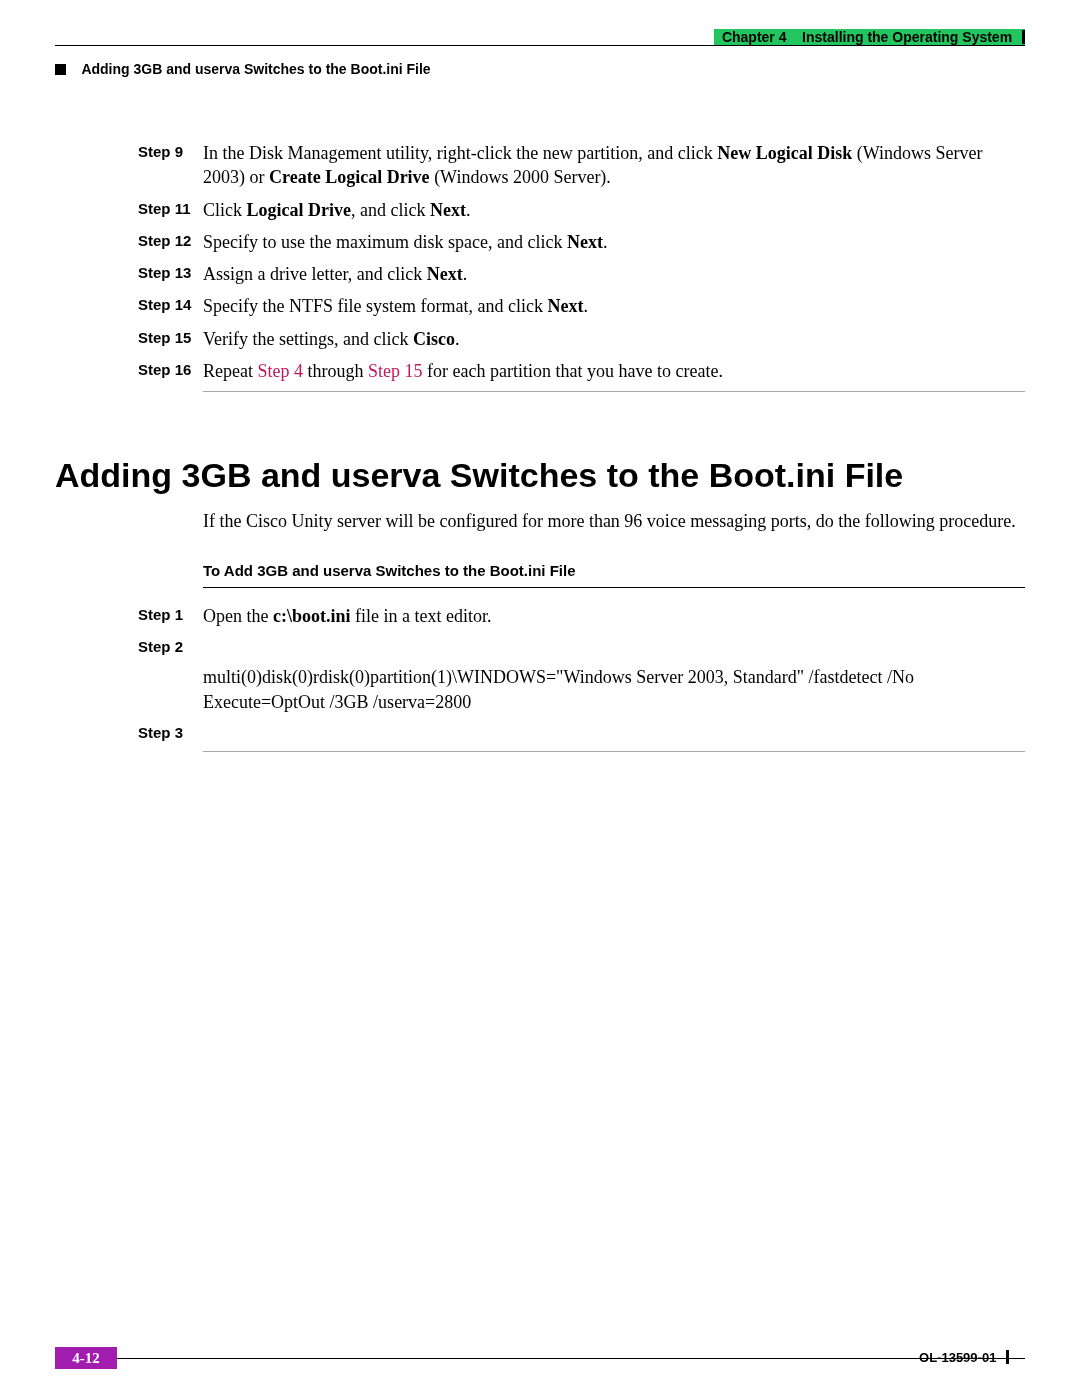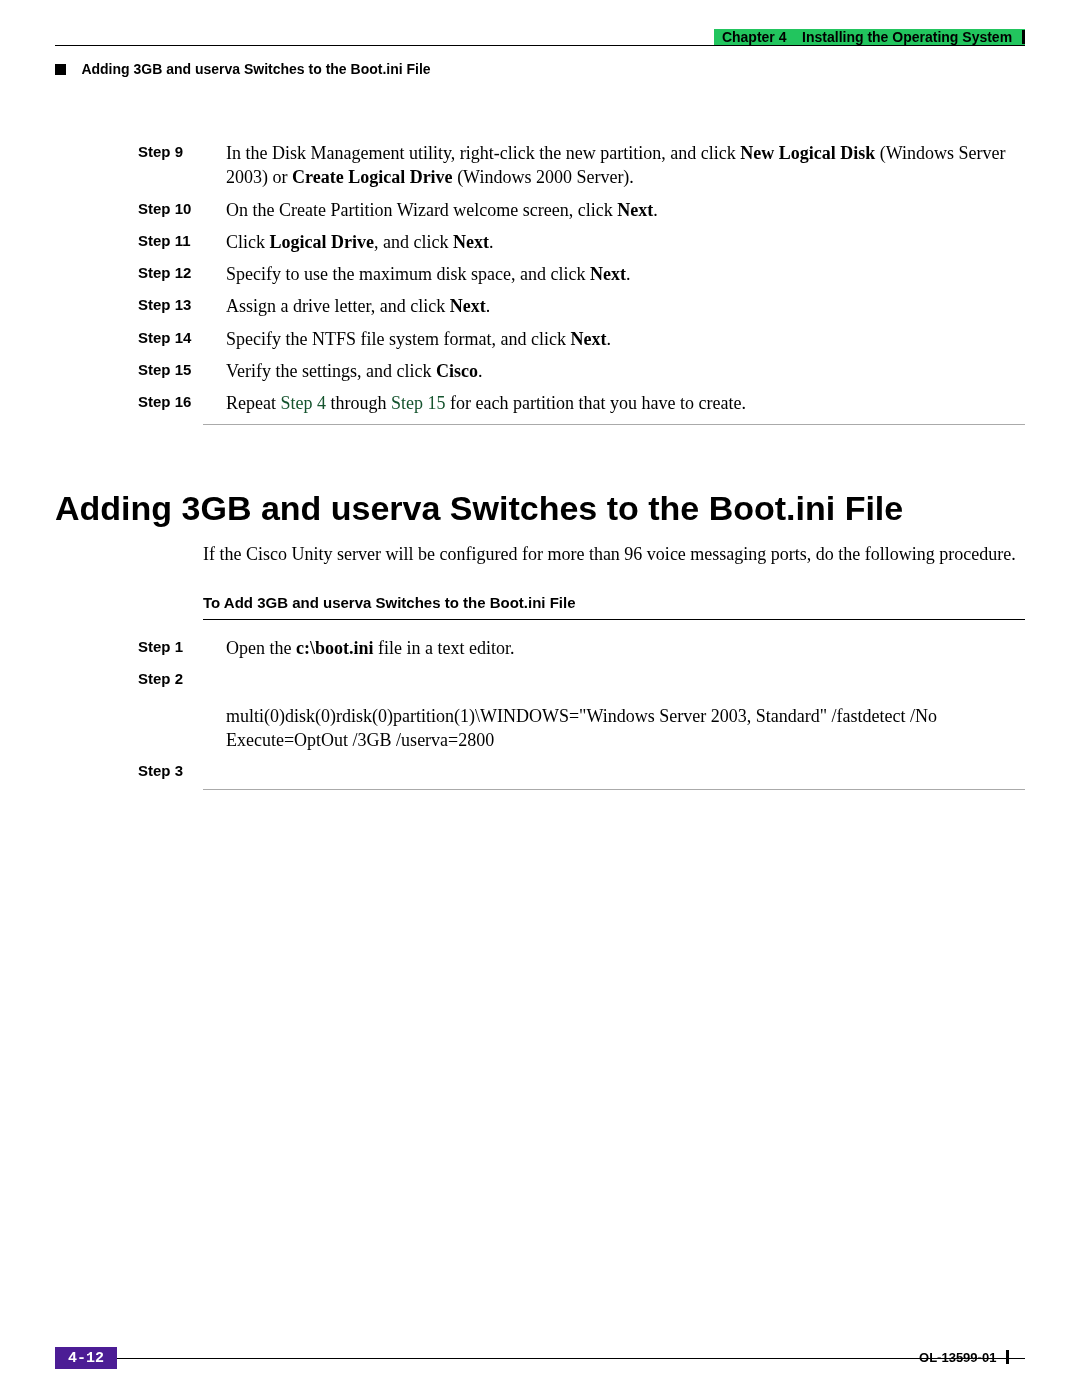"Step 9" .step-row { gap: 23px -> none }
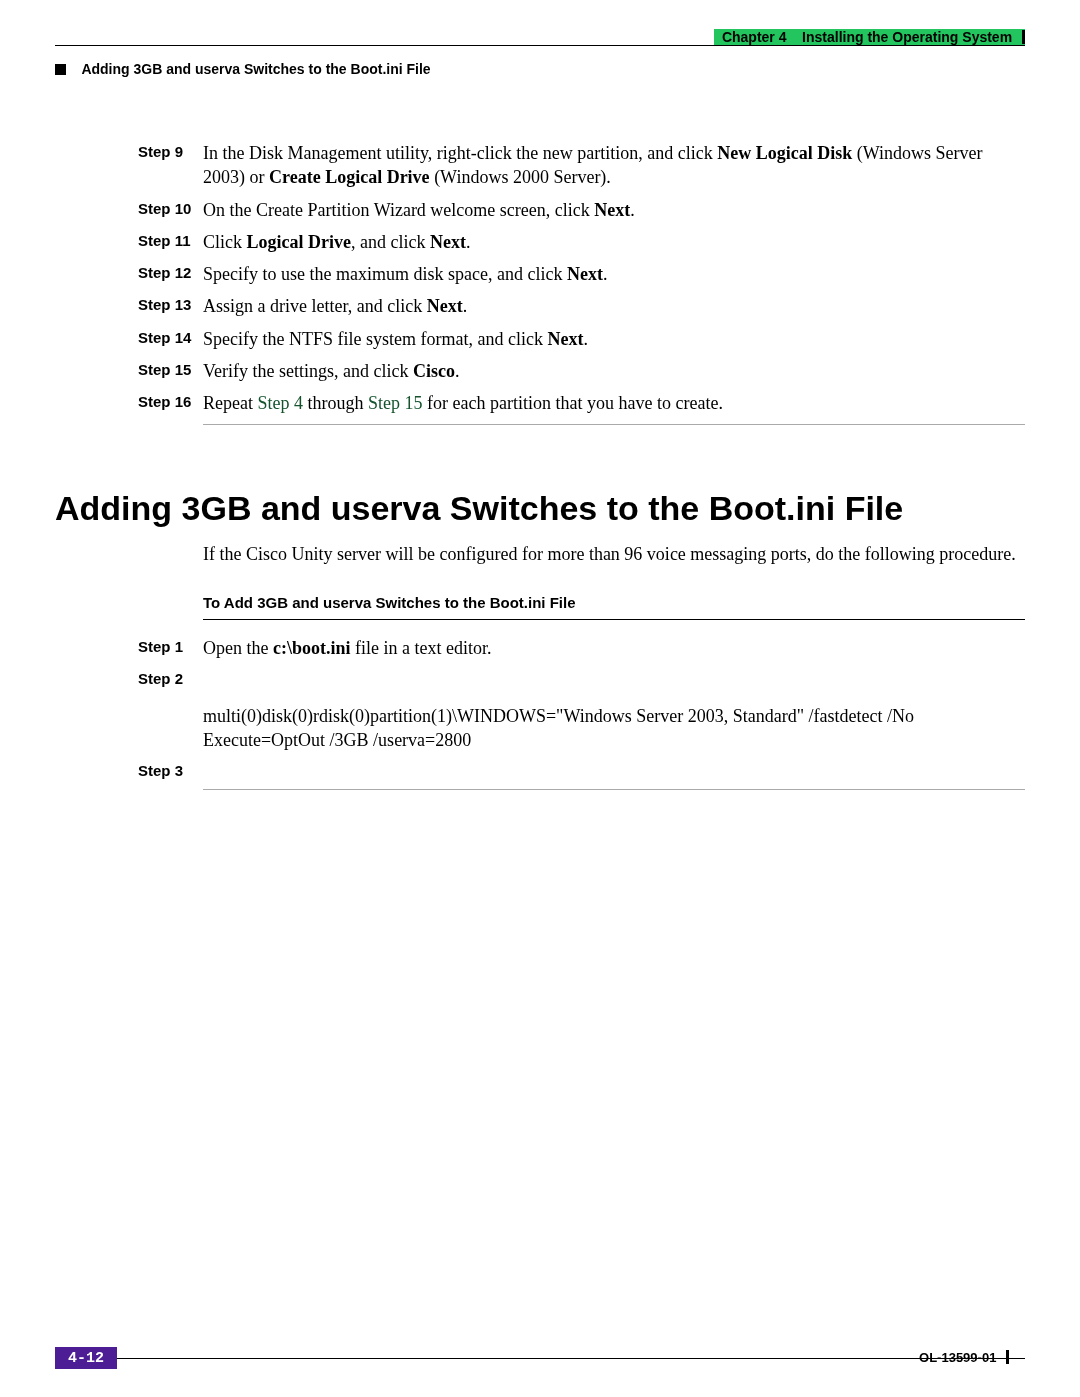"Step 10" div.step-row { html: <div> <div>Step 10</div> <div><span>On the Create Partition Wizard welcome screen, click </span><span>Next</span><span>.</span></div> </div> -> none }
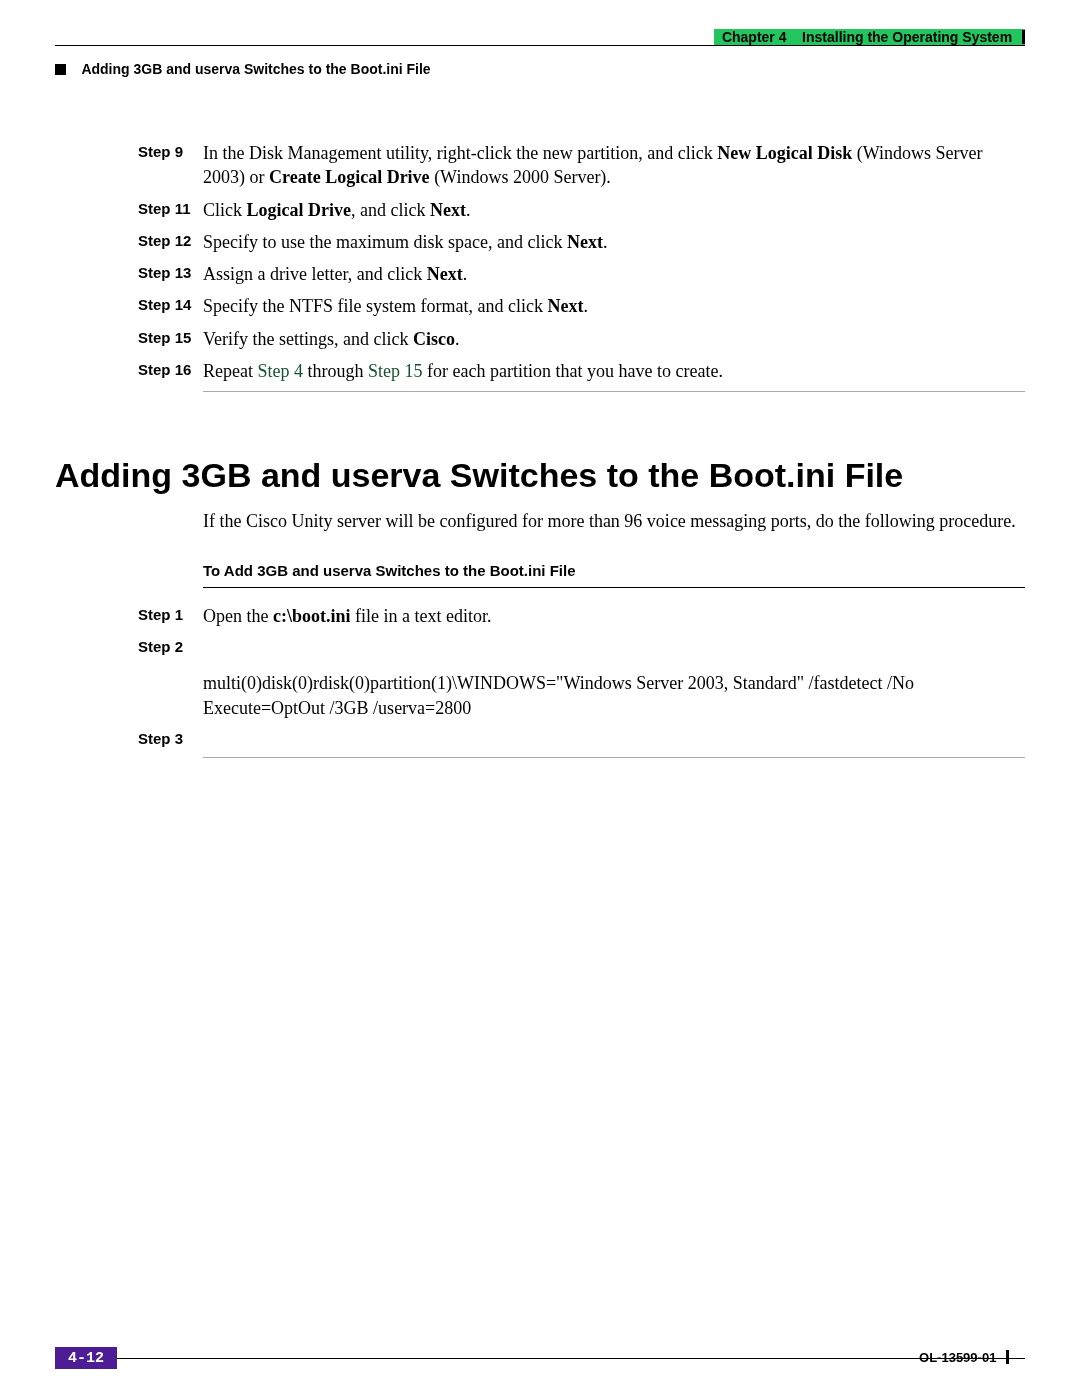"Step 4" .link { color: #14532d -> #be185d }
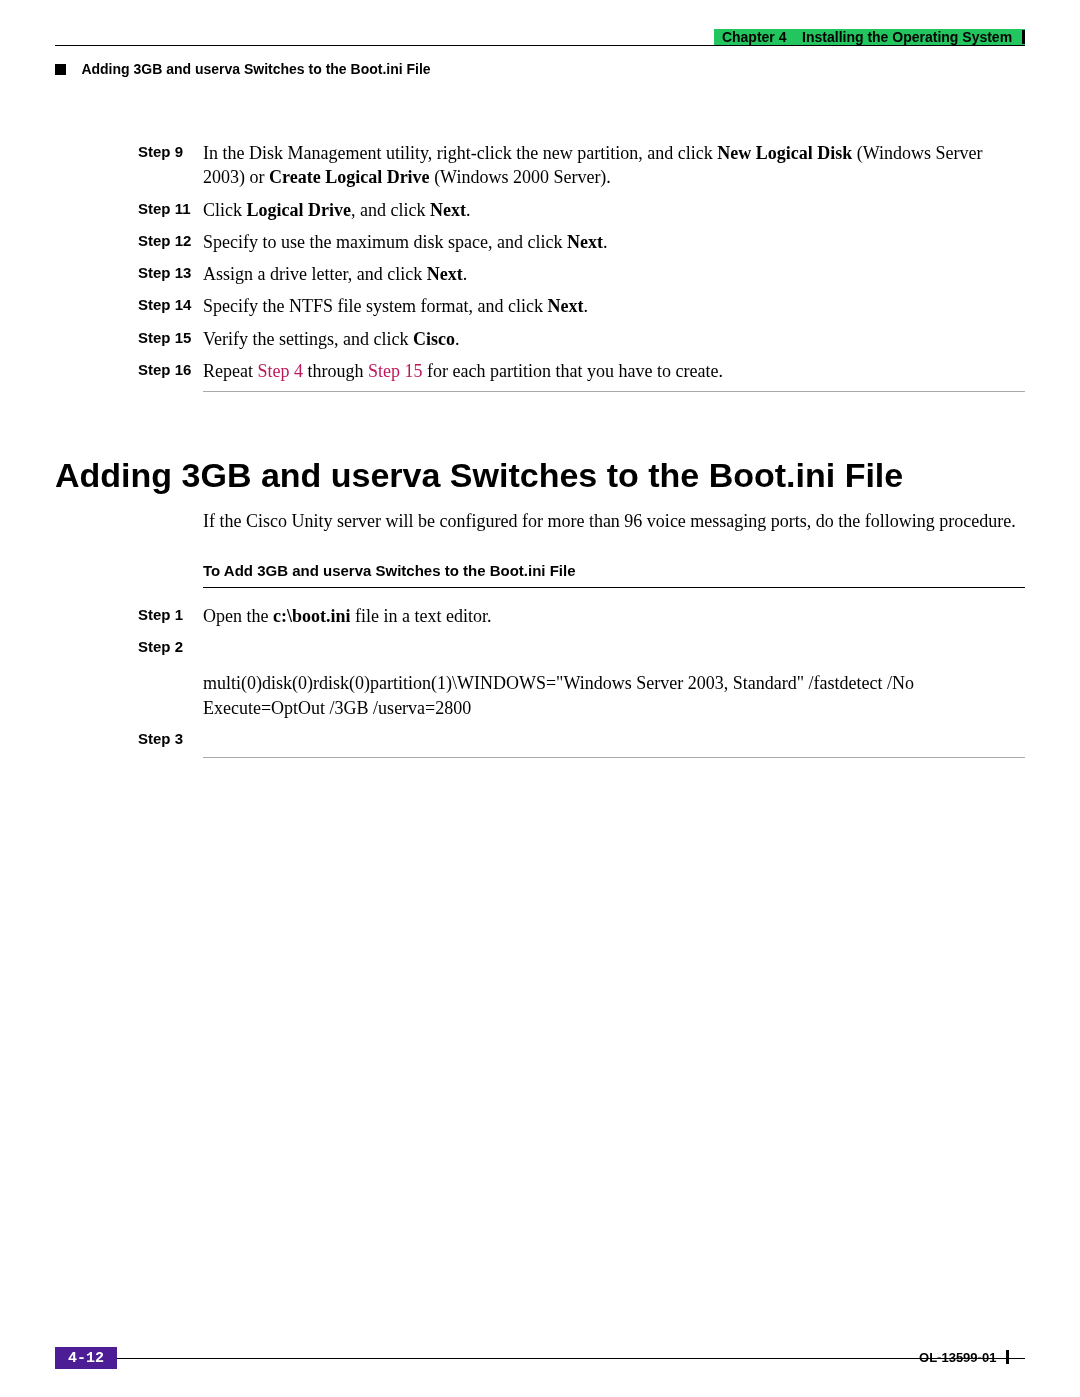"multi(0)disk(0)rdisk(0)partition(1)\WIND" div.step-body { margin-top: 6px -> none }
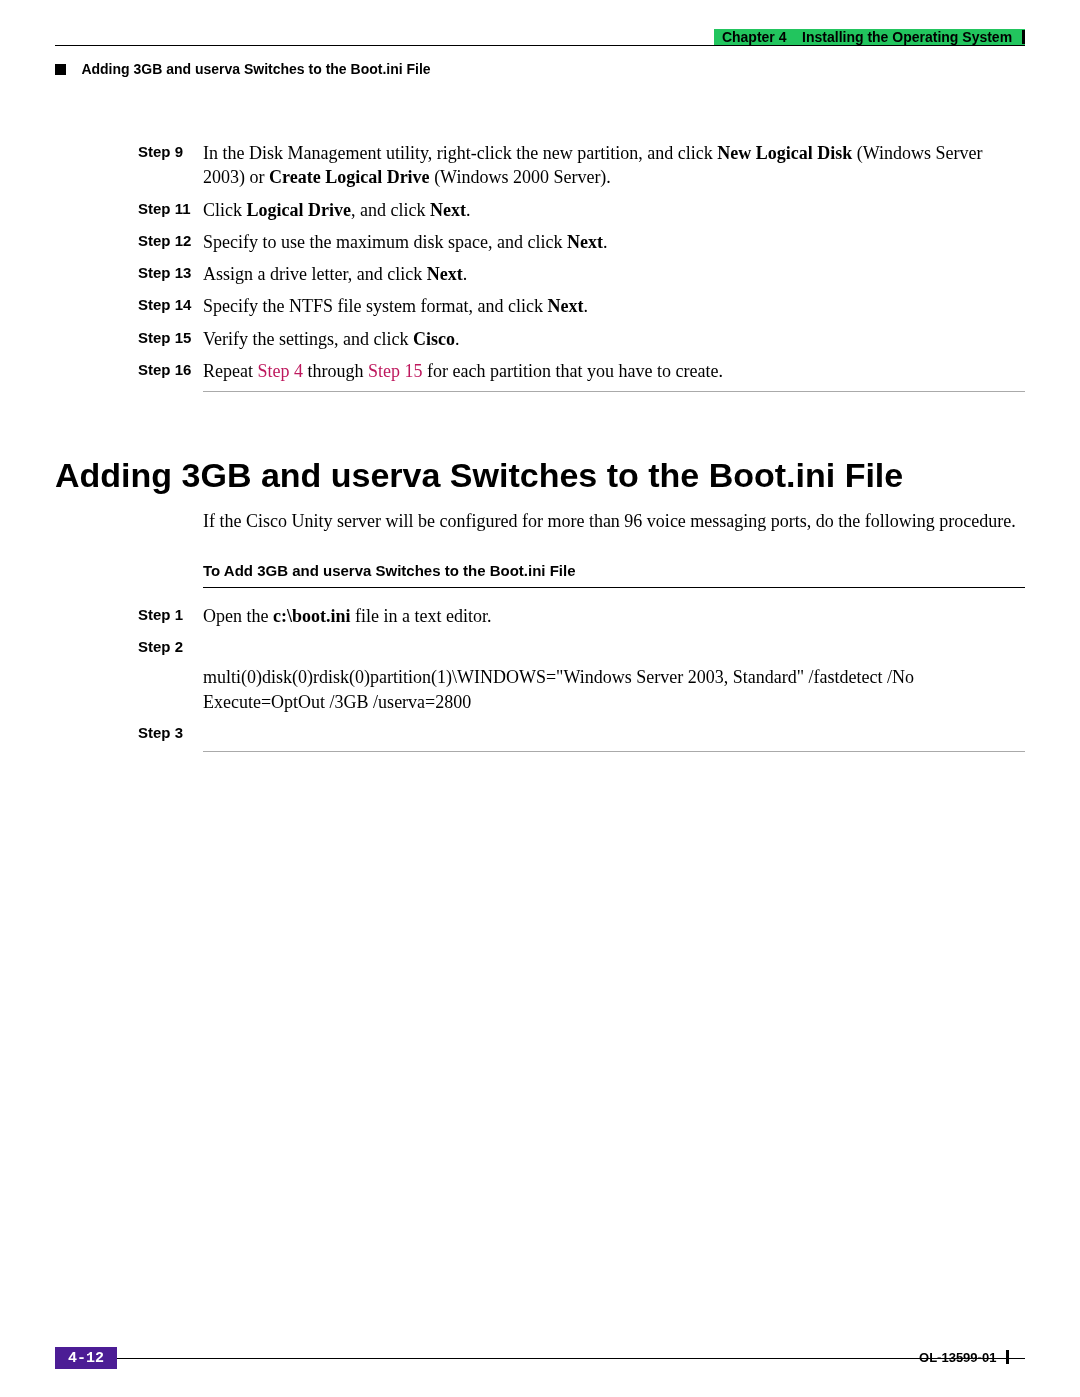"4-12" .footer-pagebox { background: #4c1d95 -> #a21caf; font-family: Liberation Mono, monospace -> Liberation Serif, serif }
